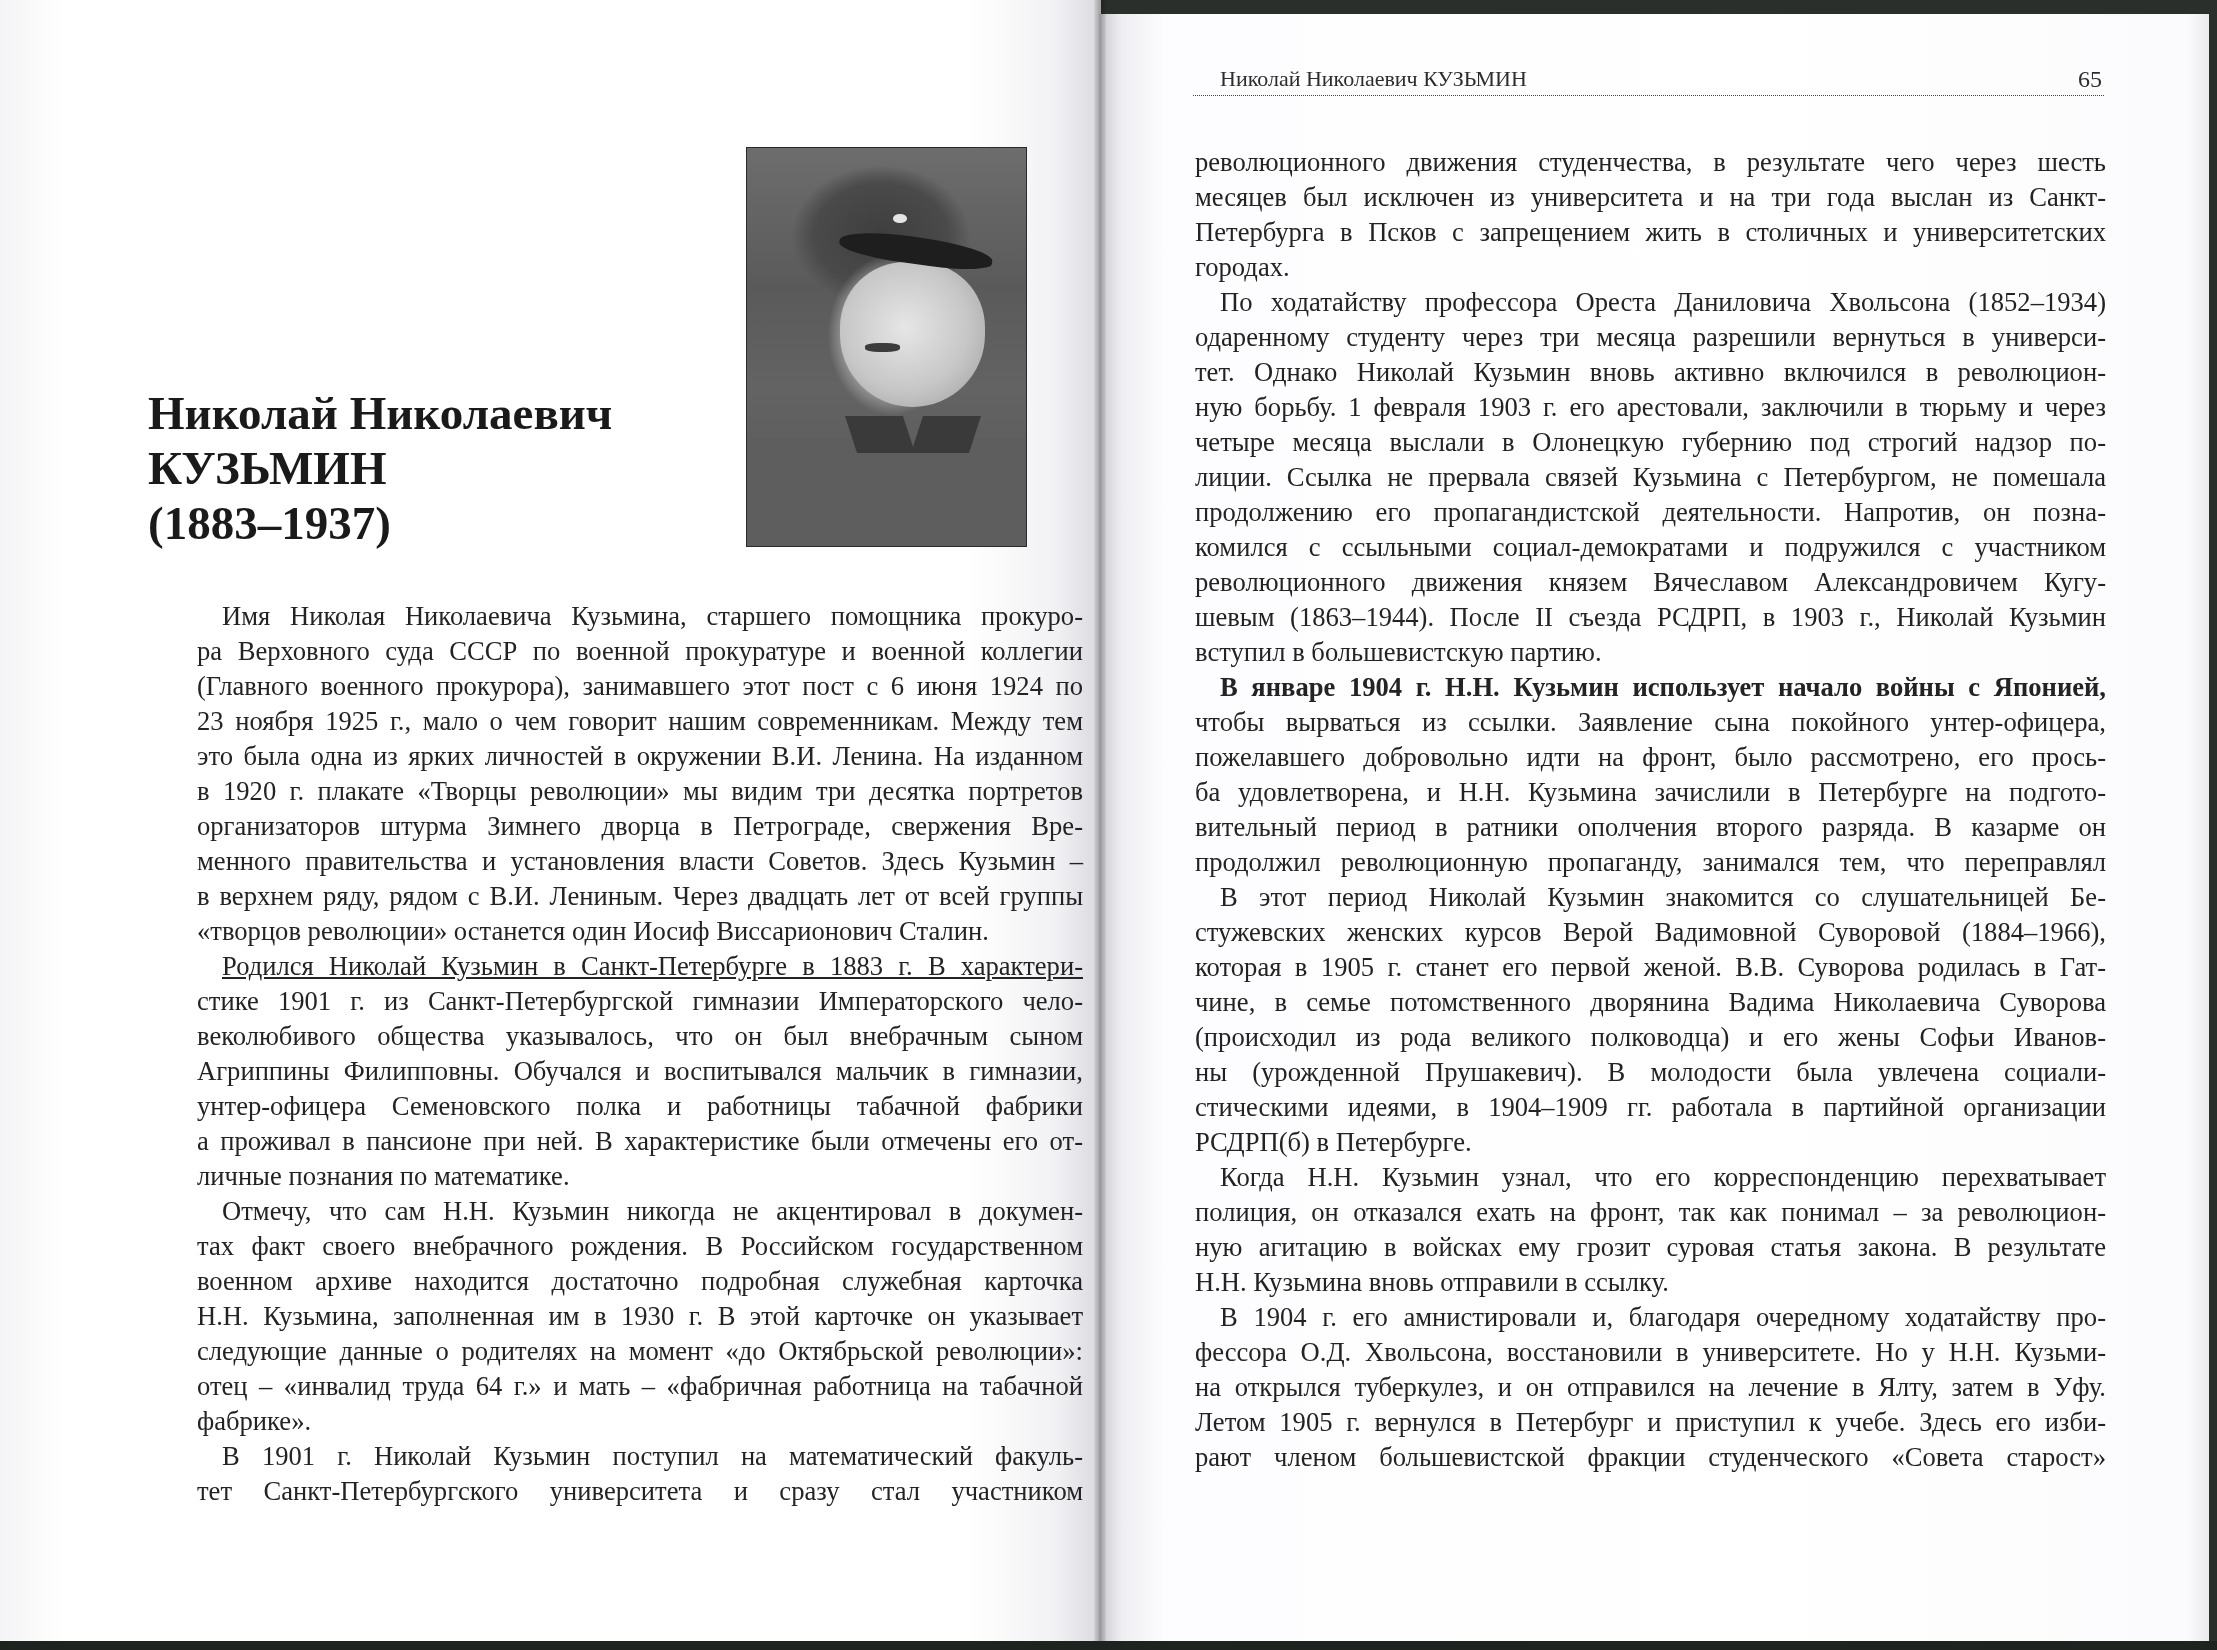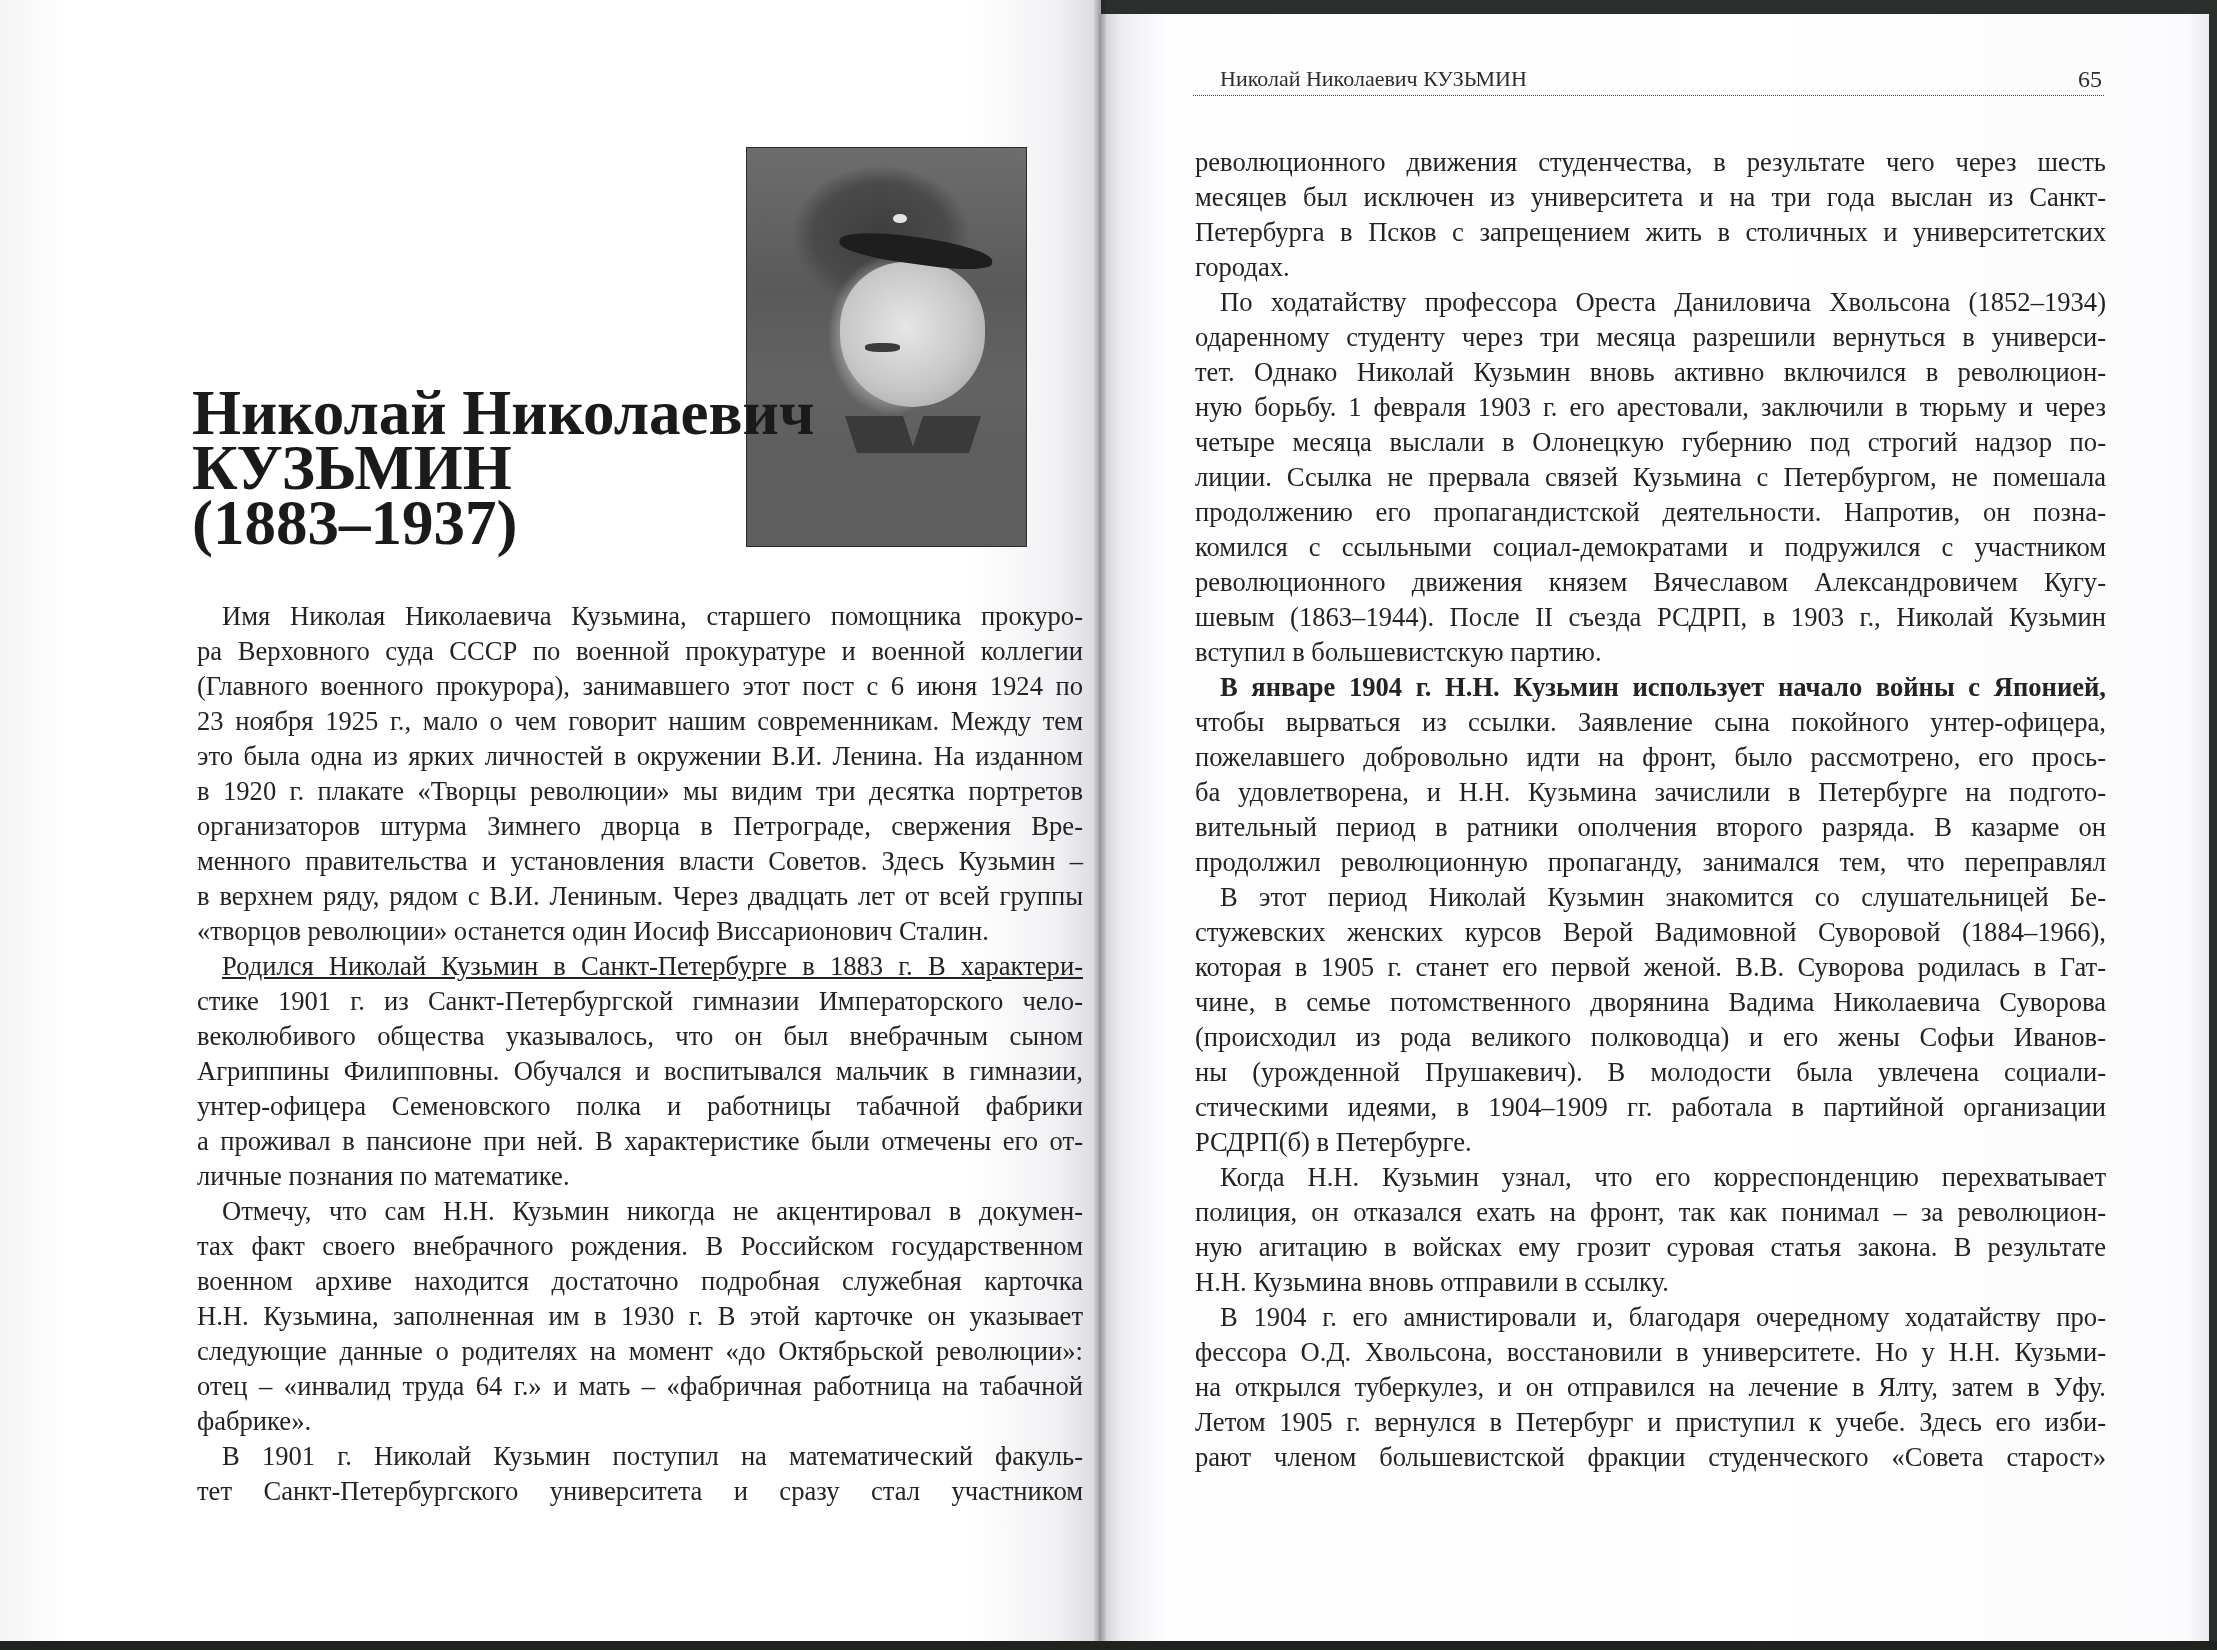"Николай Николаевич" .title-block { font-size: 63px -> 47px; margin-left: 44px -> none }
